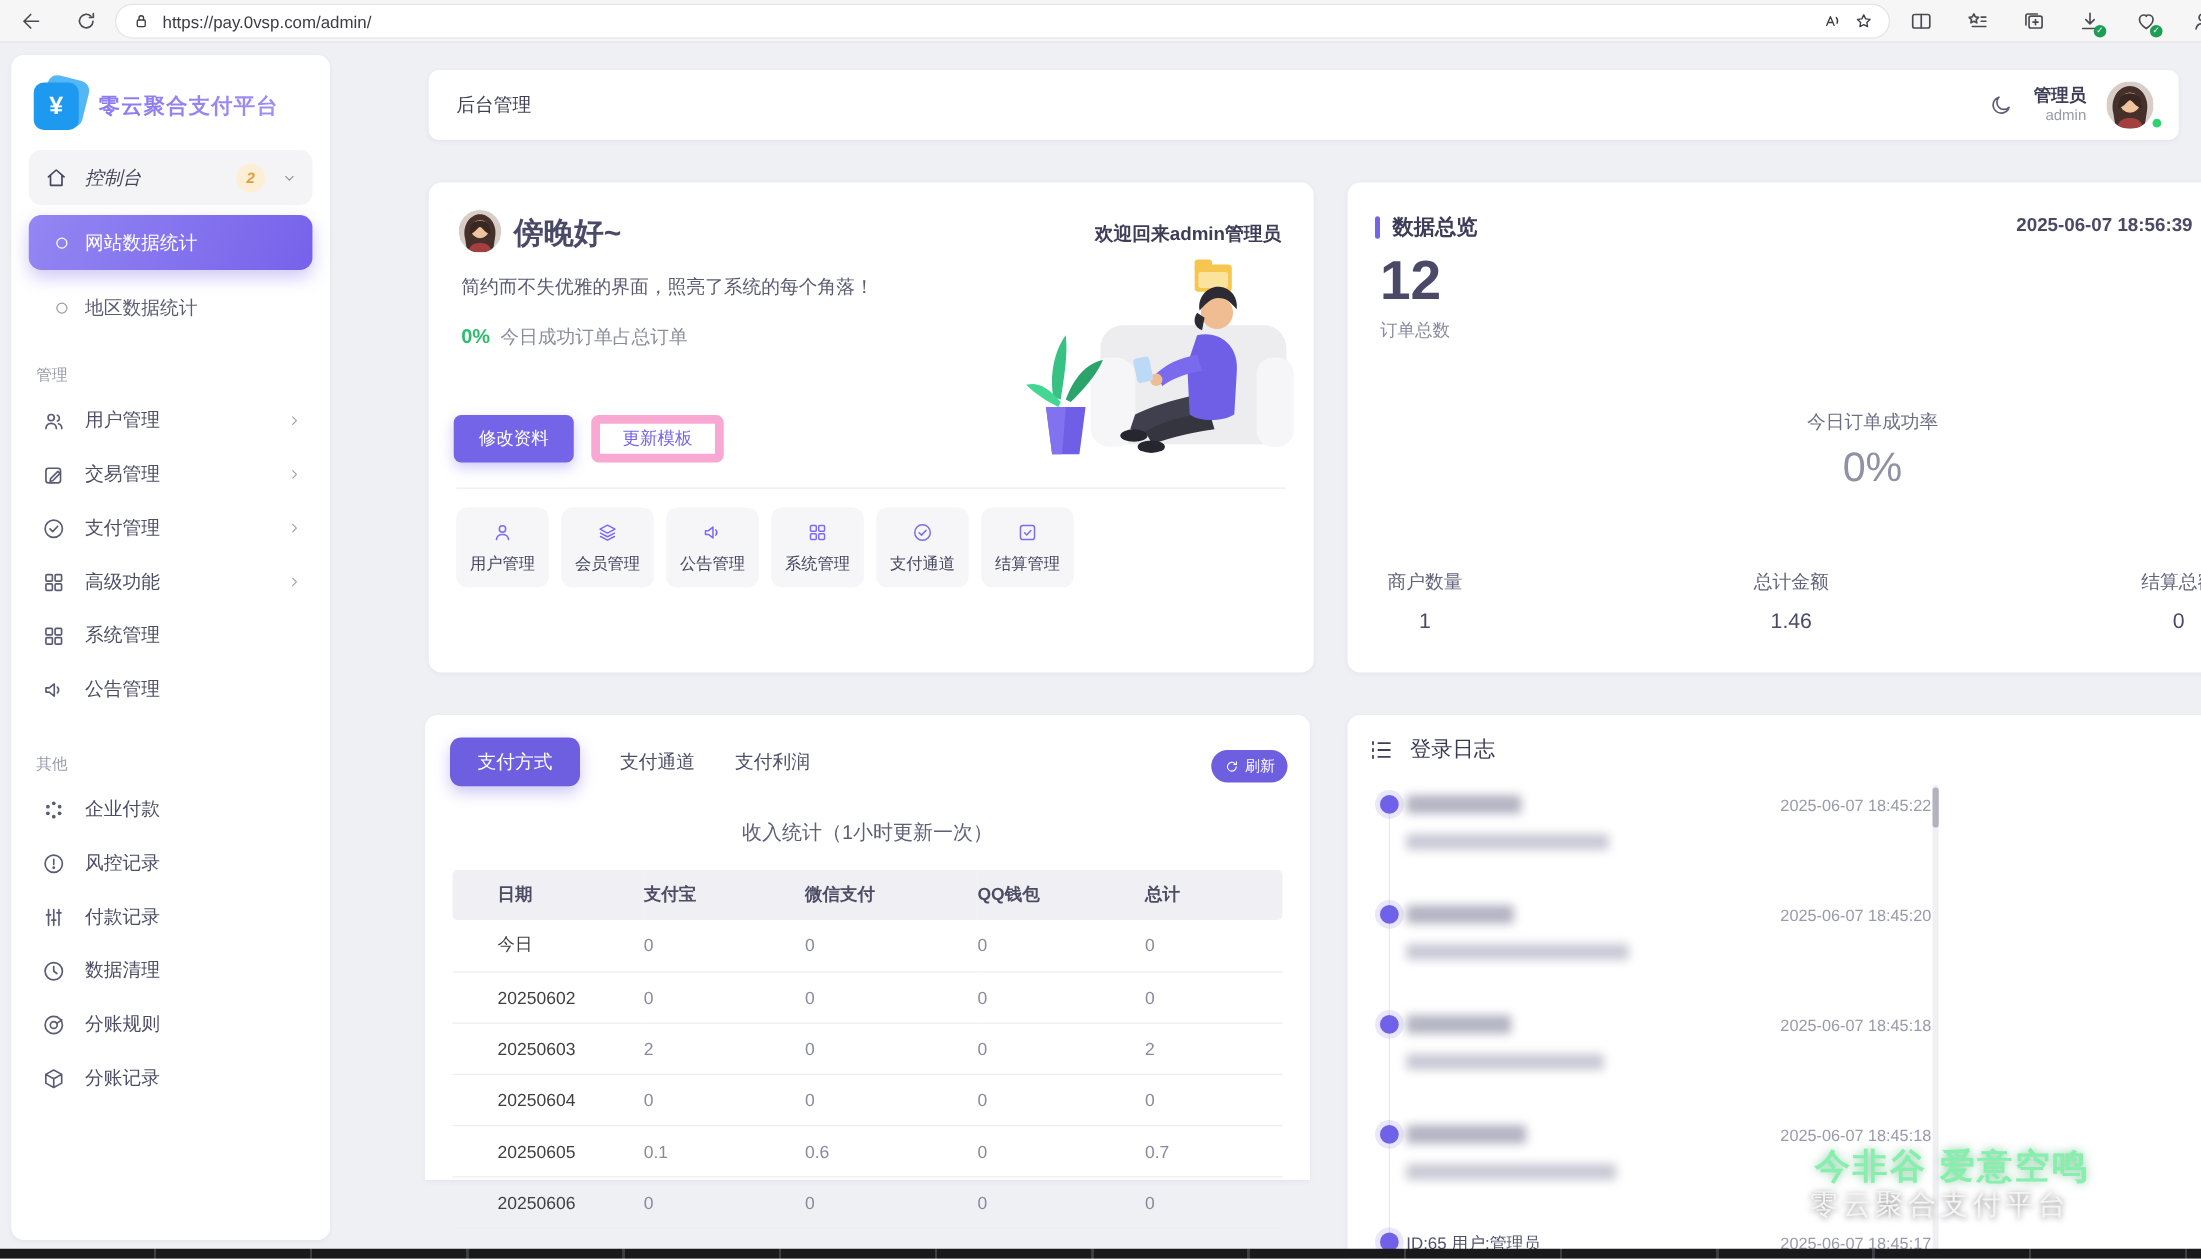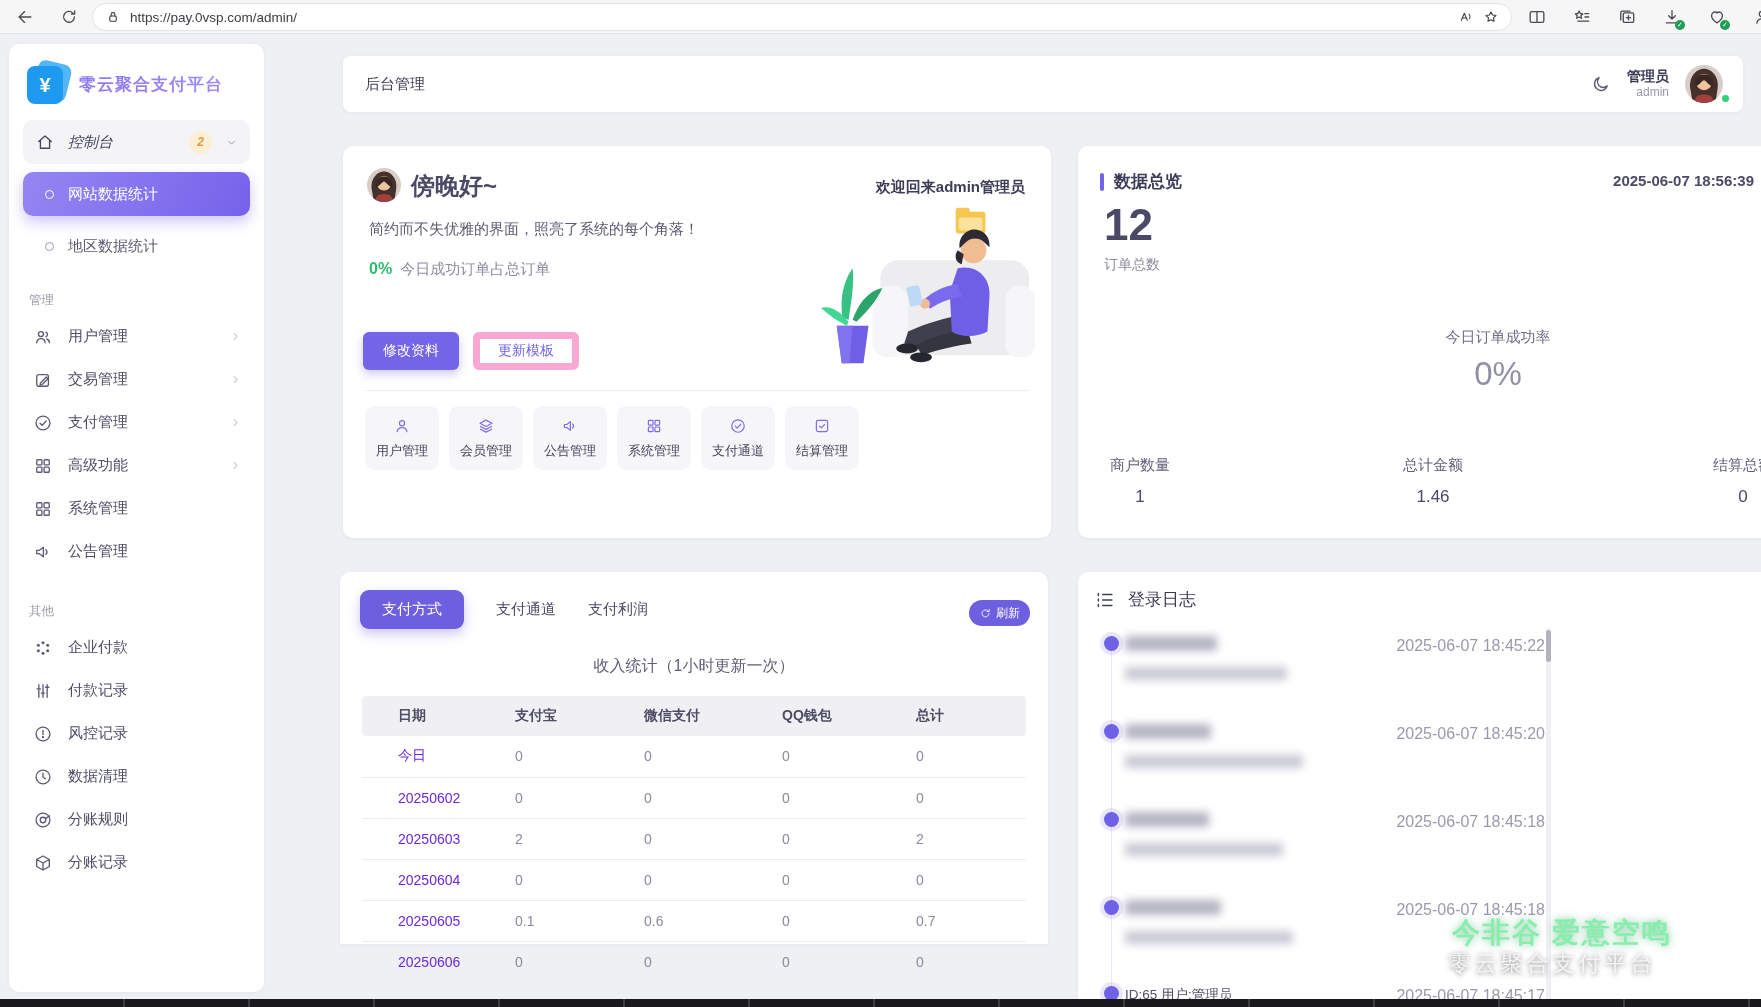"2025-06-07 18:45:22" .log-time { font-size: 16px -> 13px }
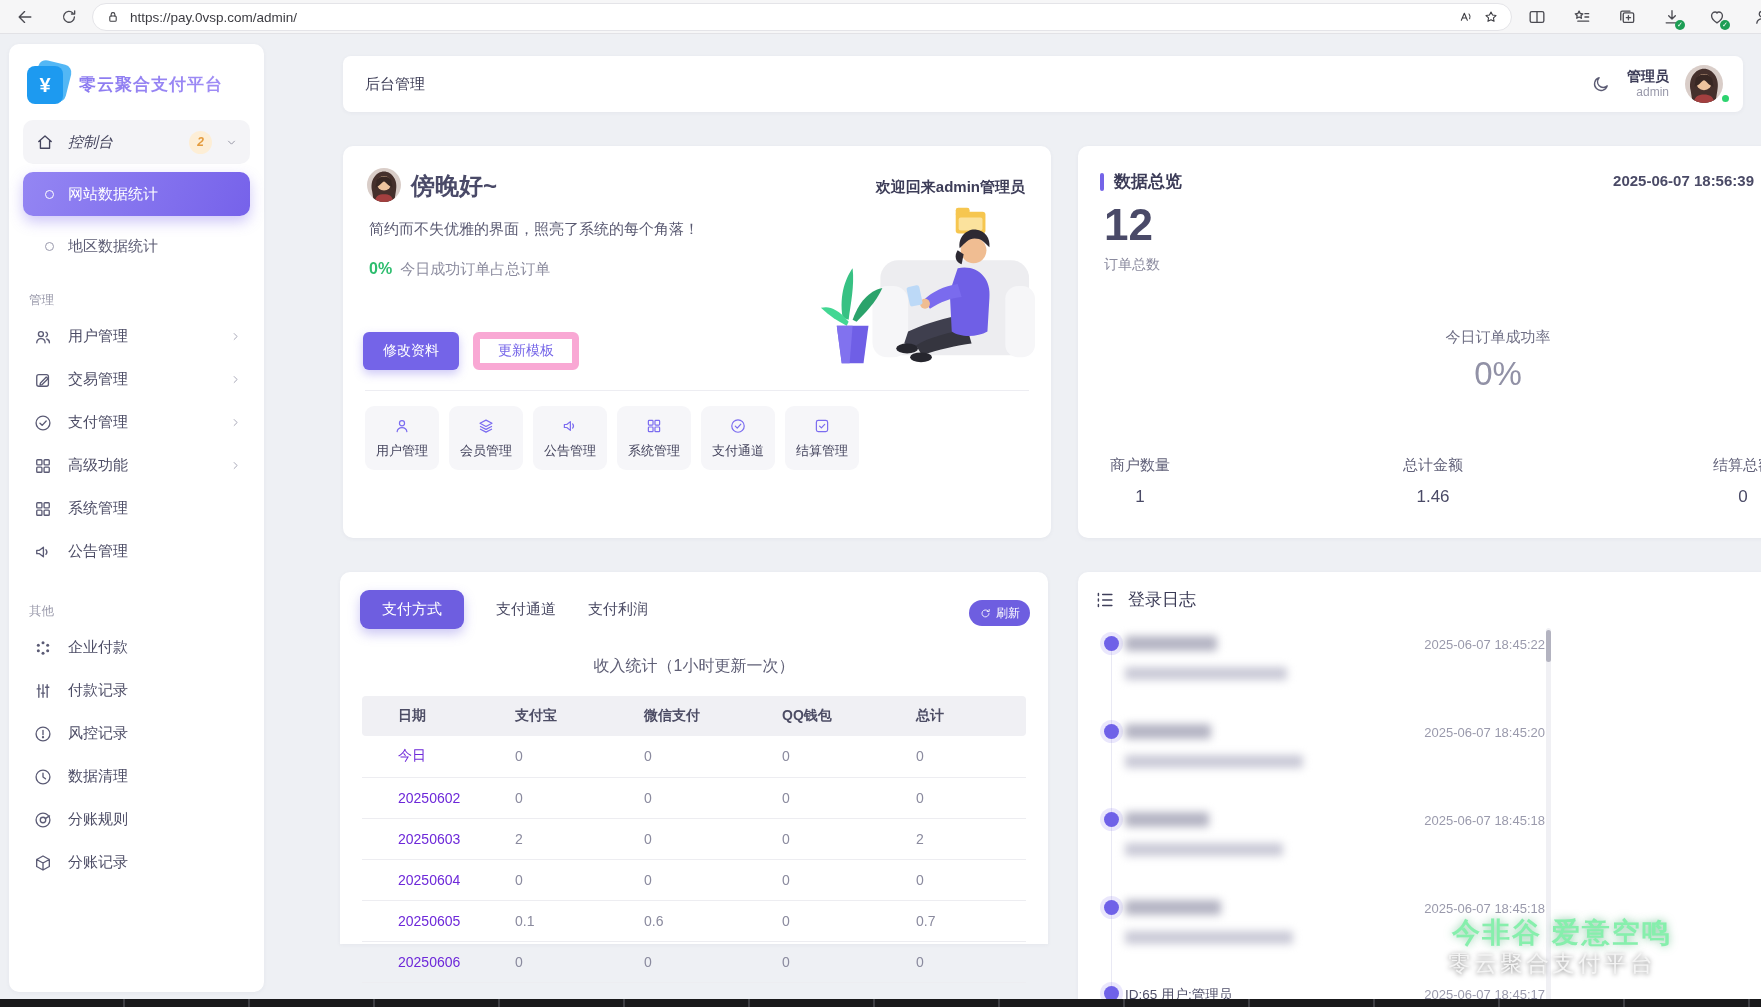"付款记录" div.nav-item { order: before "风控记录" -> after "风控记录" }
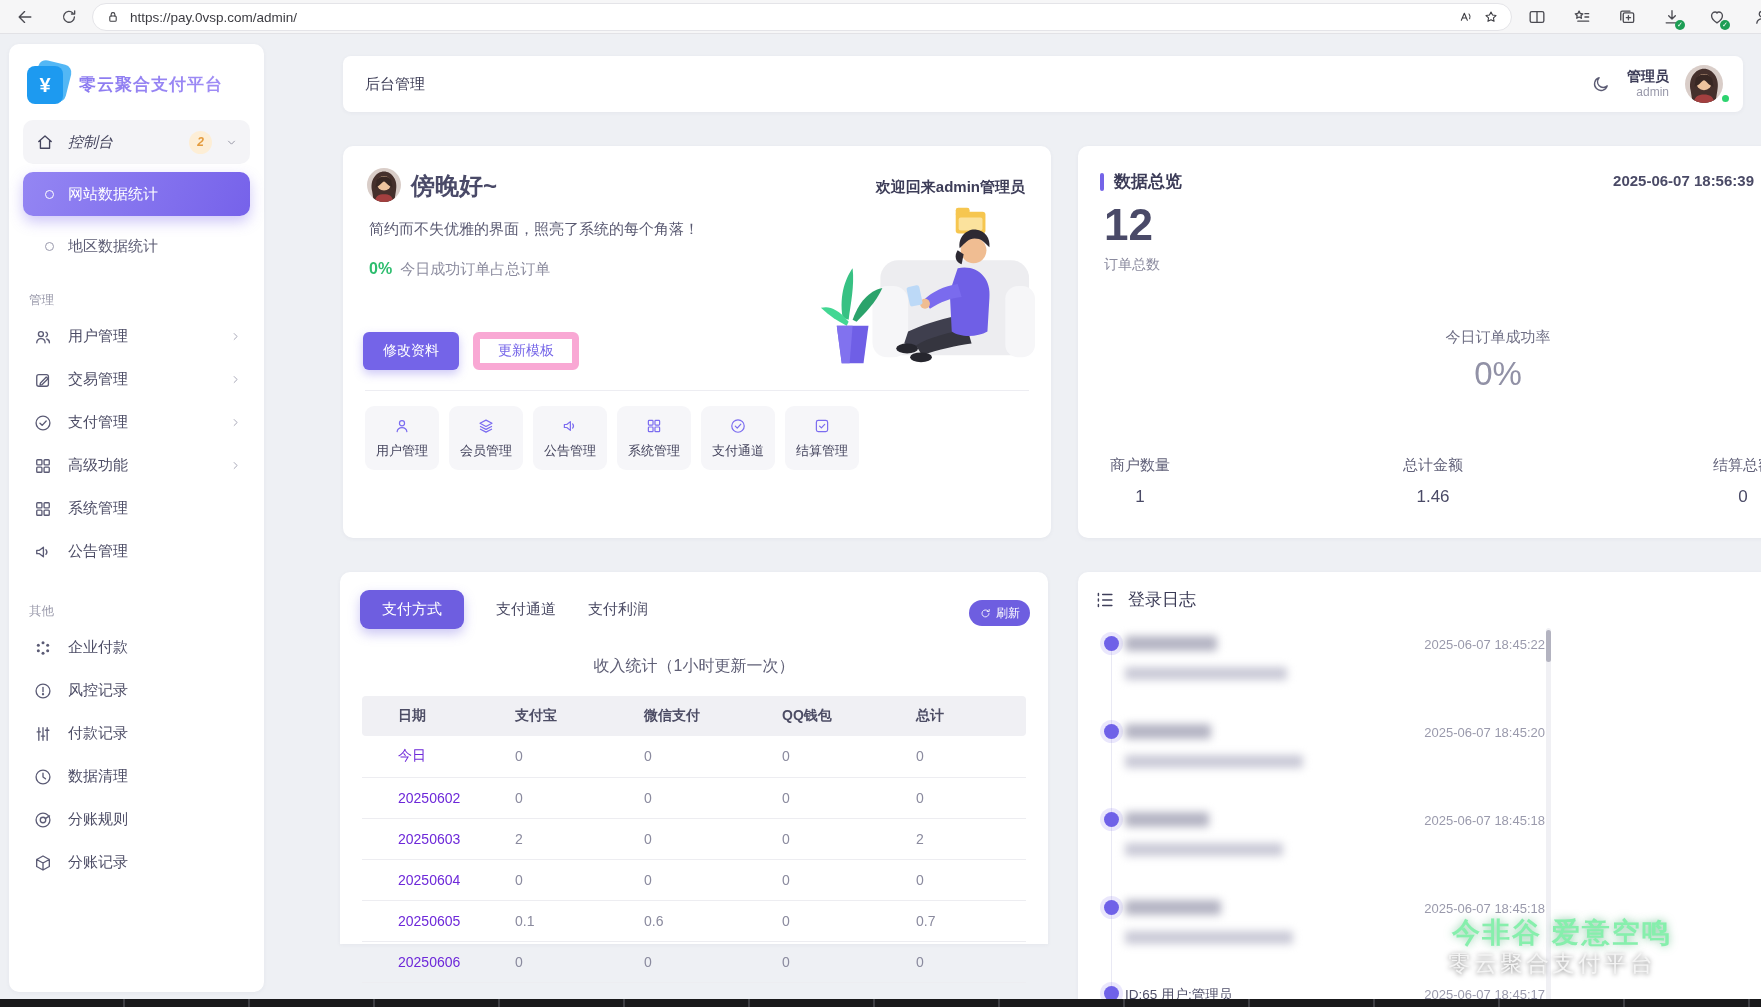"今日" table.pay tbody td:first-child { color: #6d28d9 -> #404040 }
